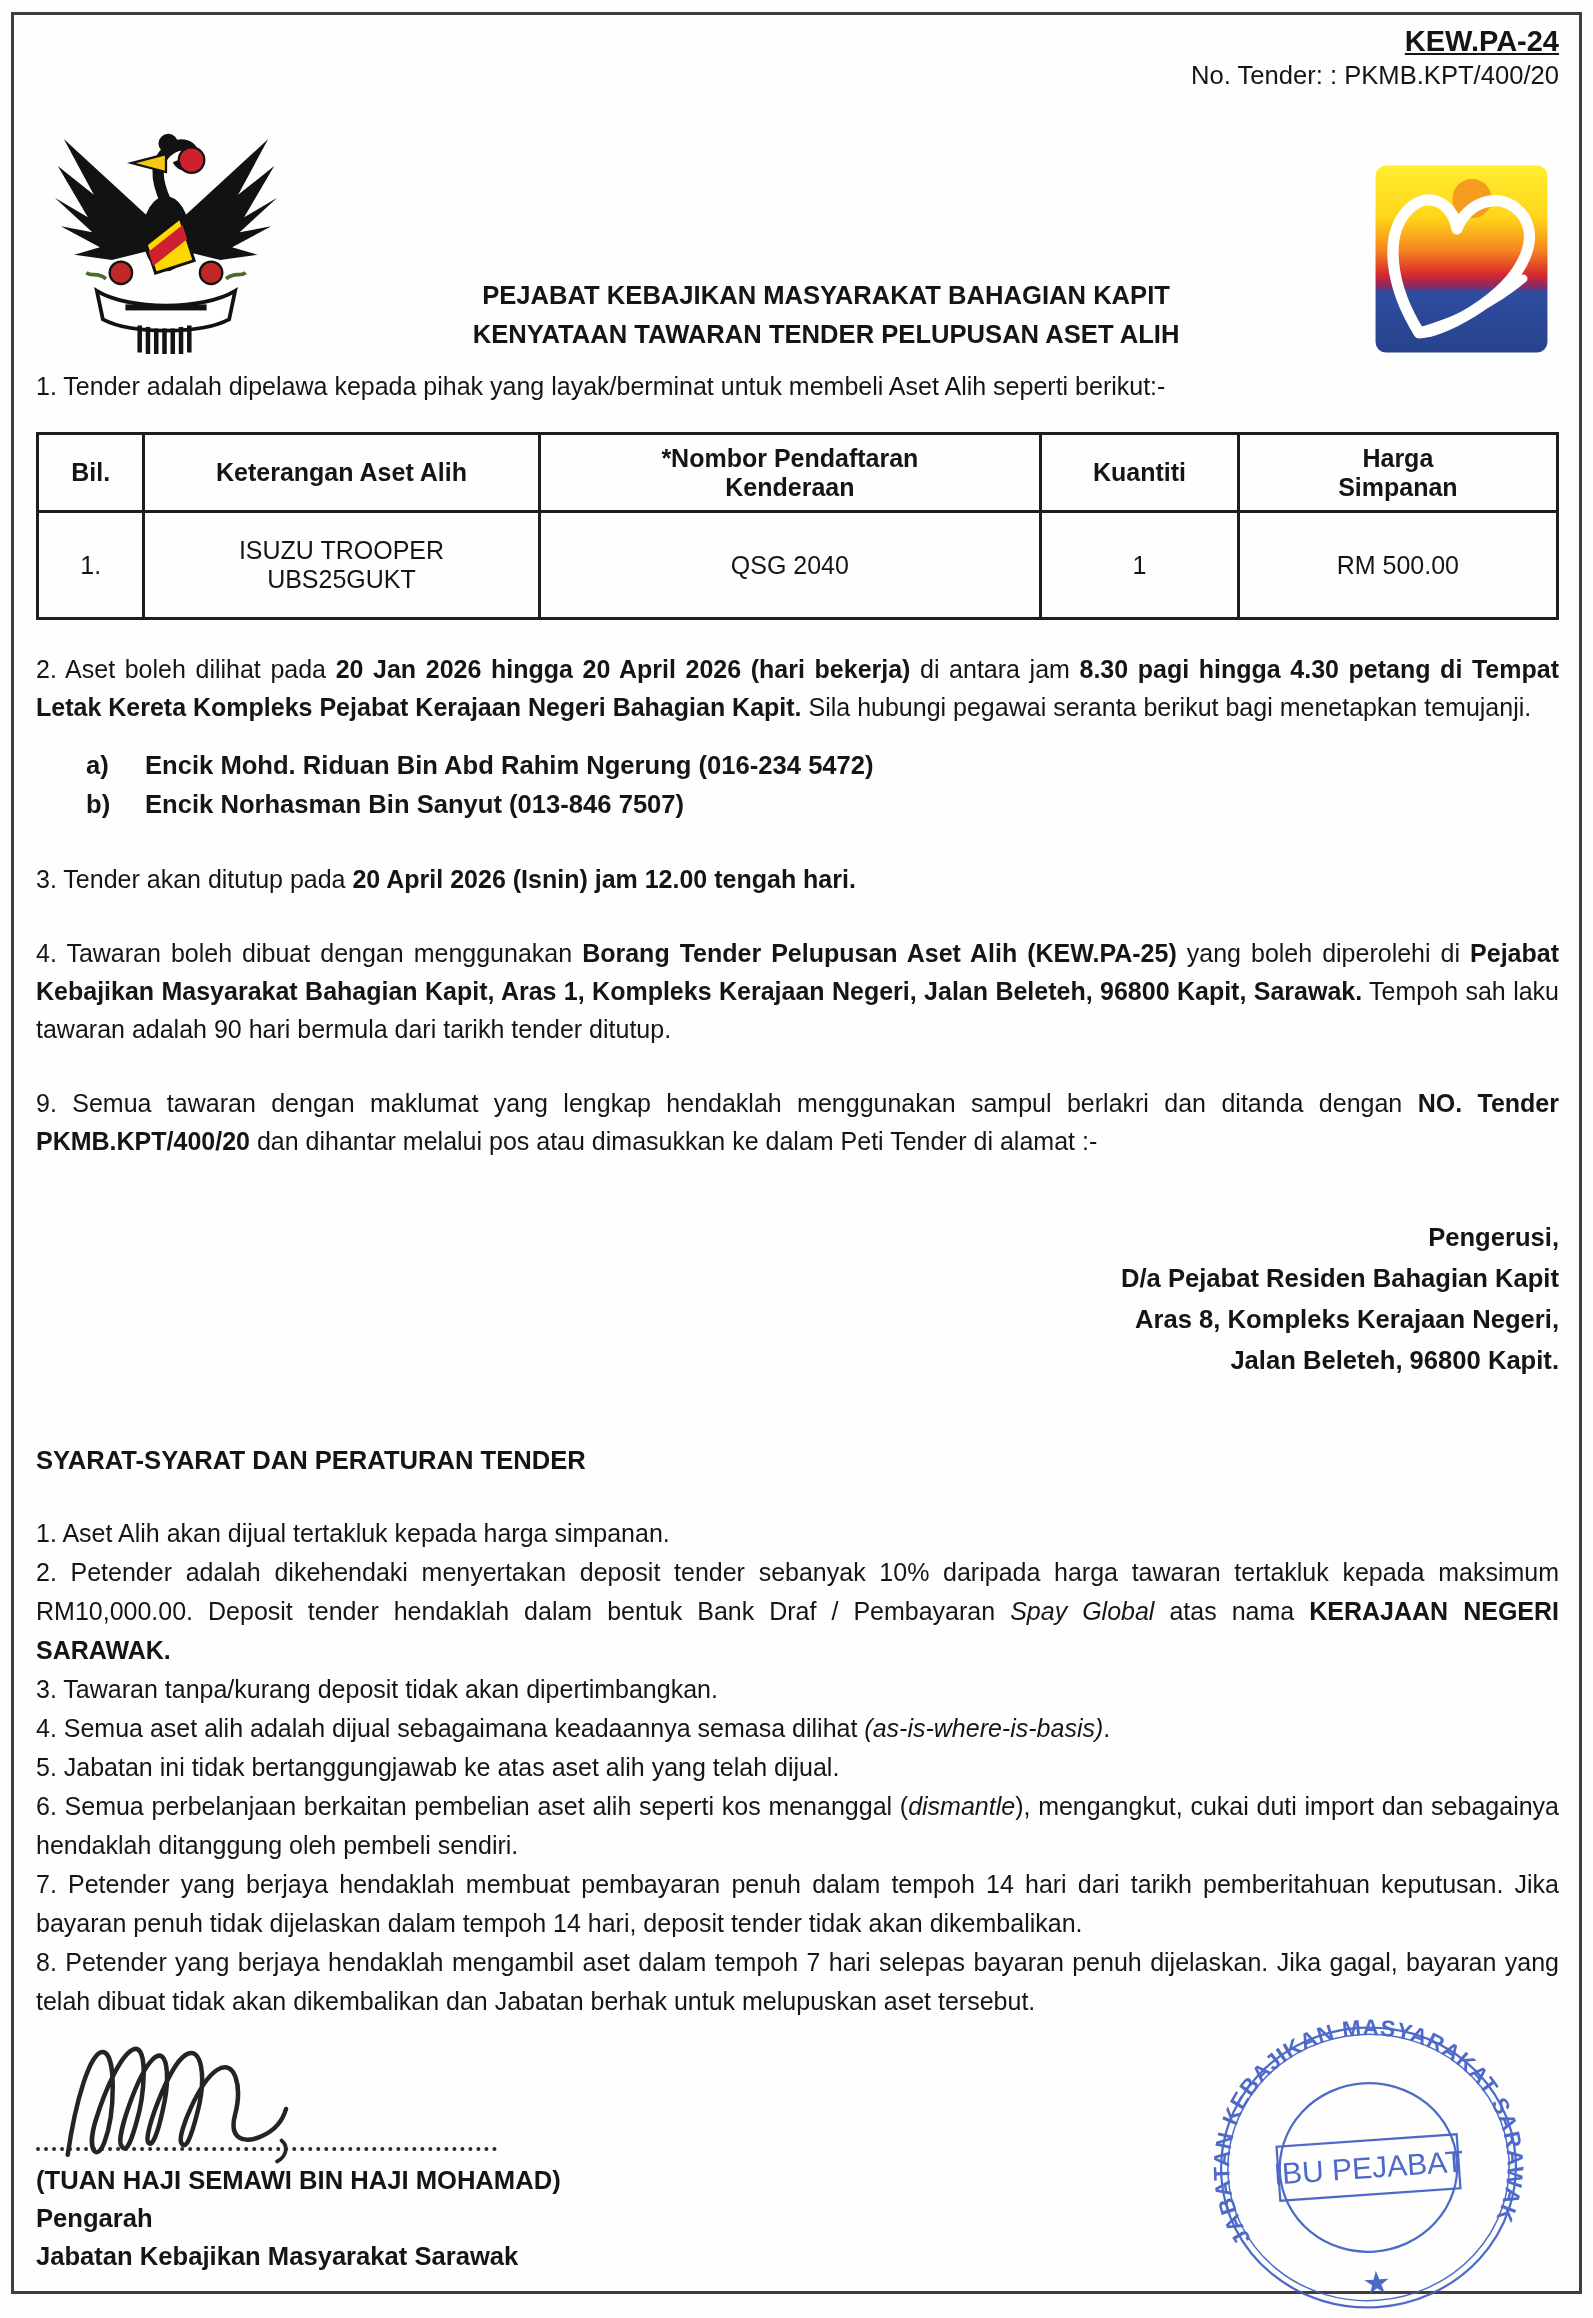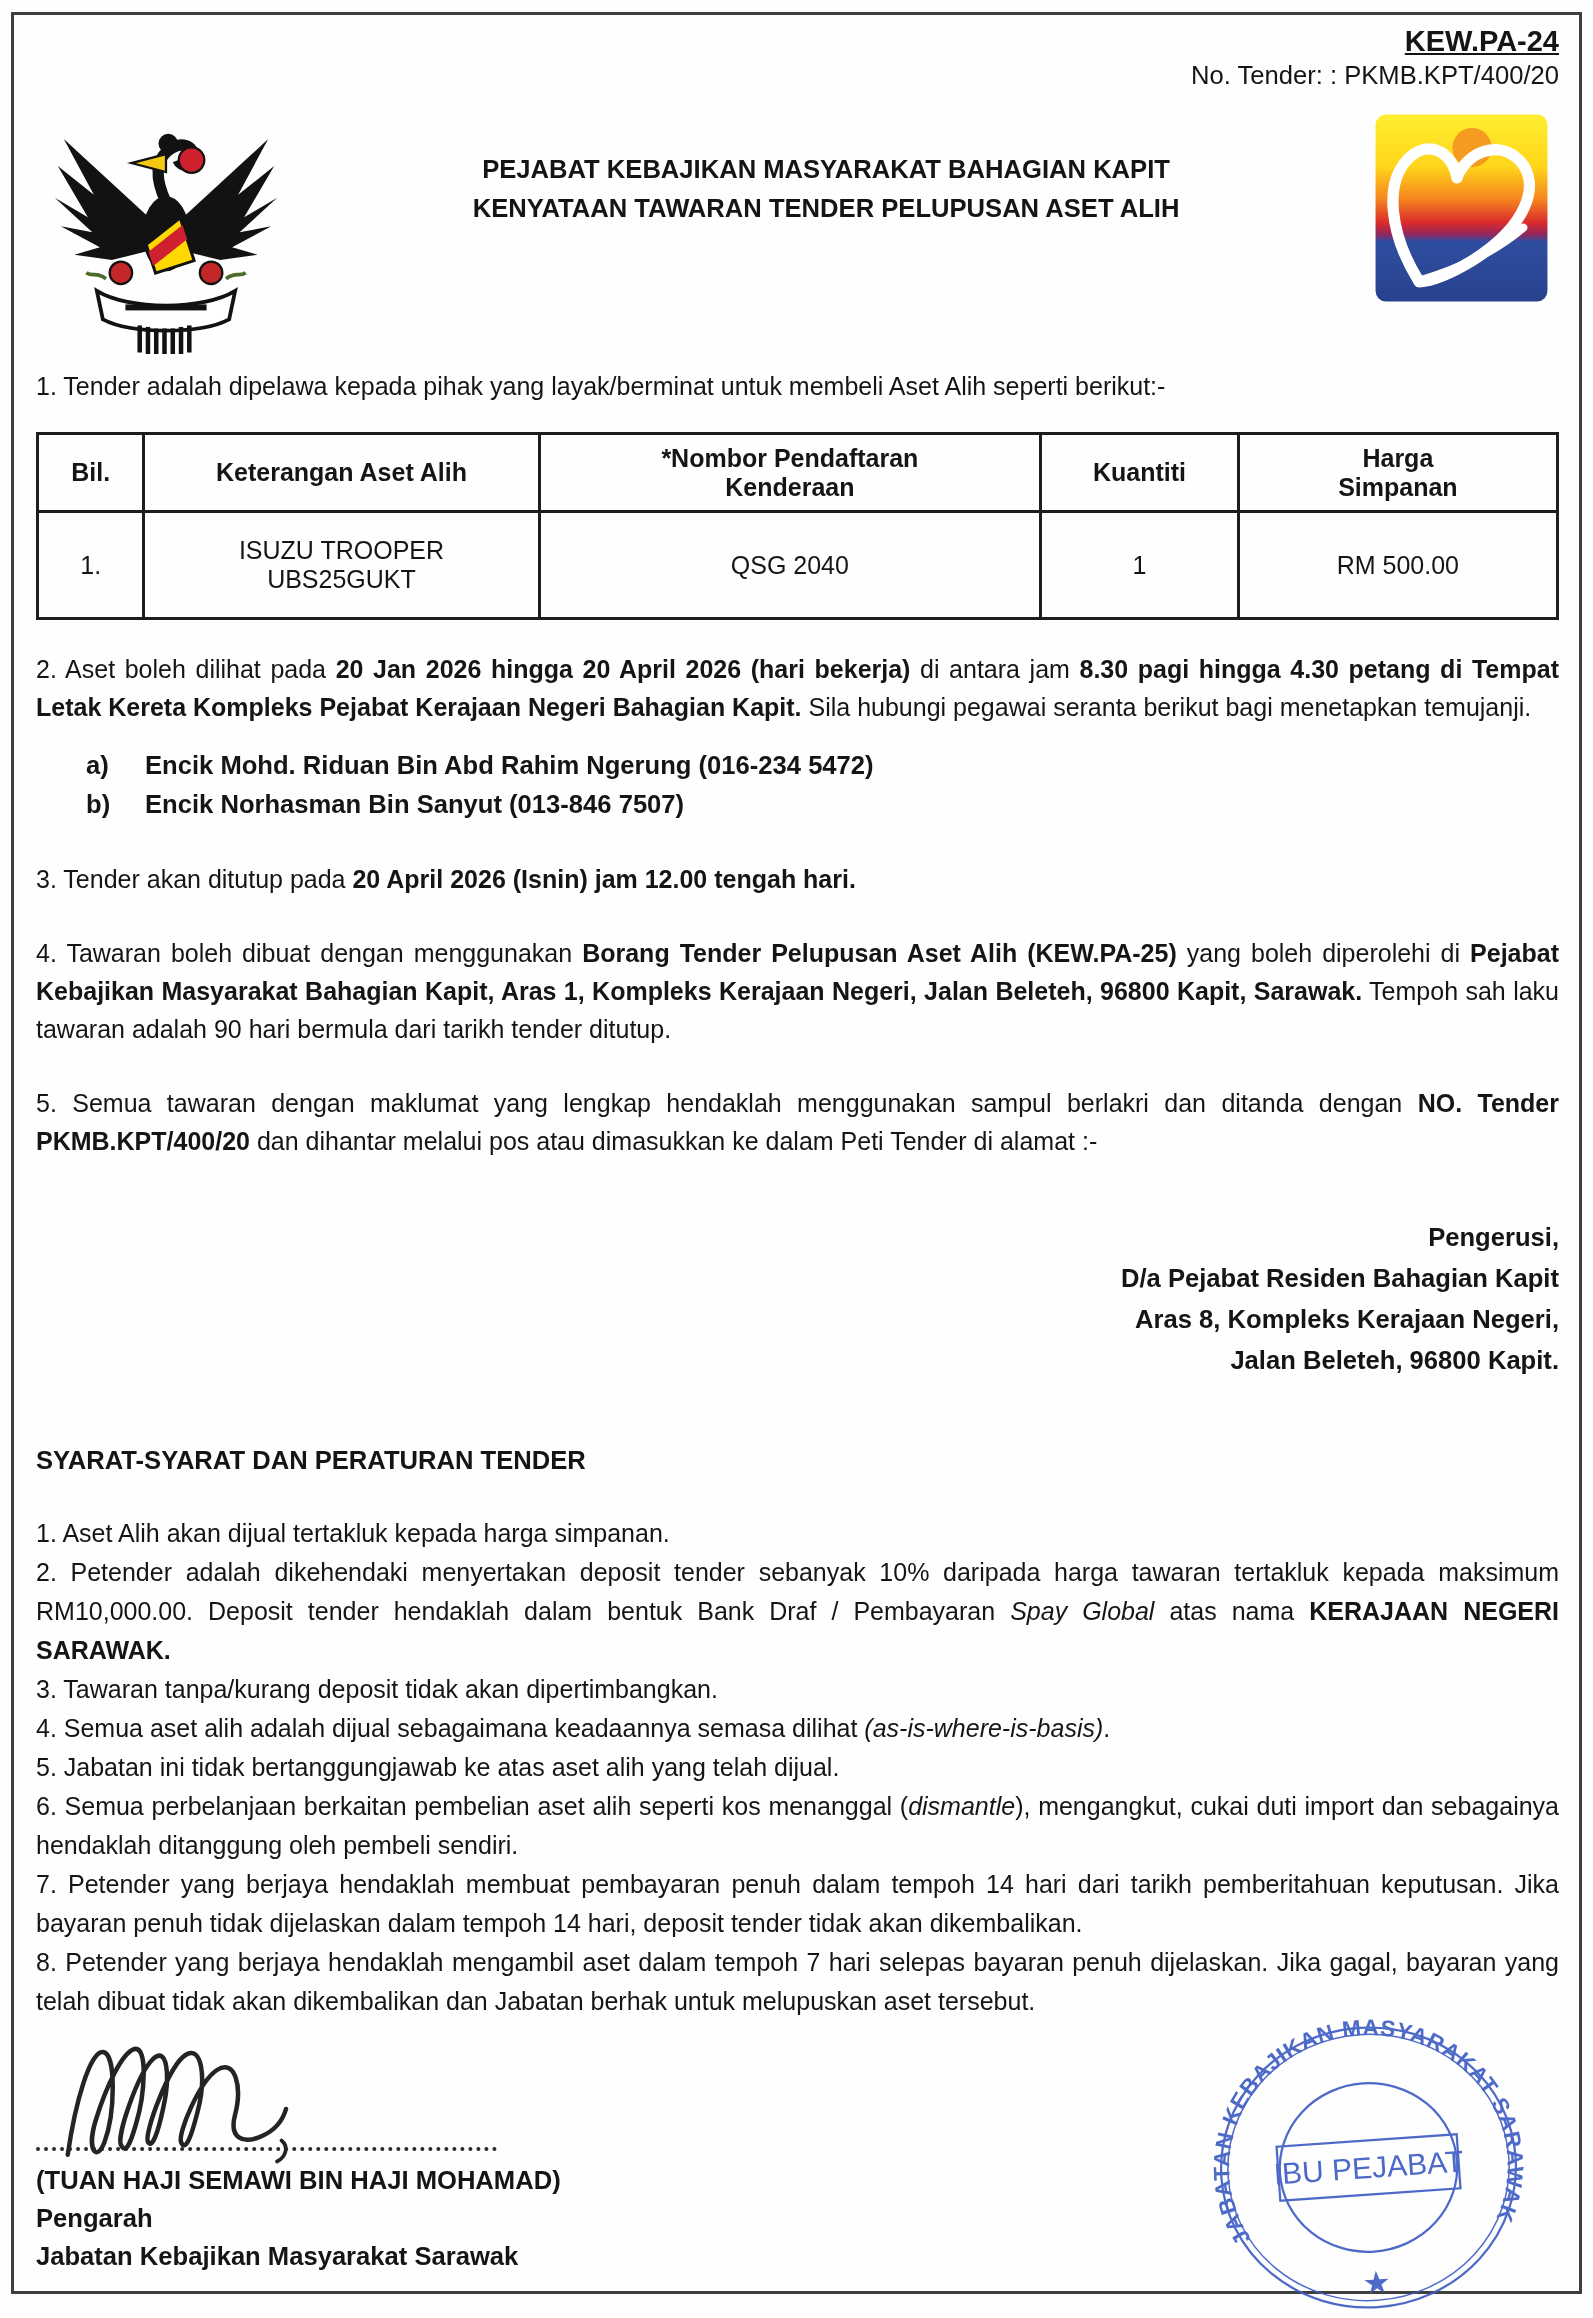"PEJABAT KEBAJIKAN MASYARAKAT BAHAGIAN KAPIT" .logo-row { align-items: flex-start -> flex-end }
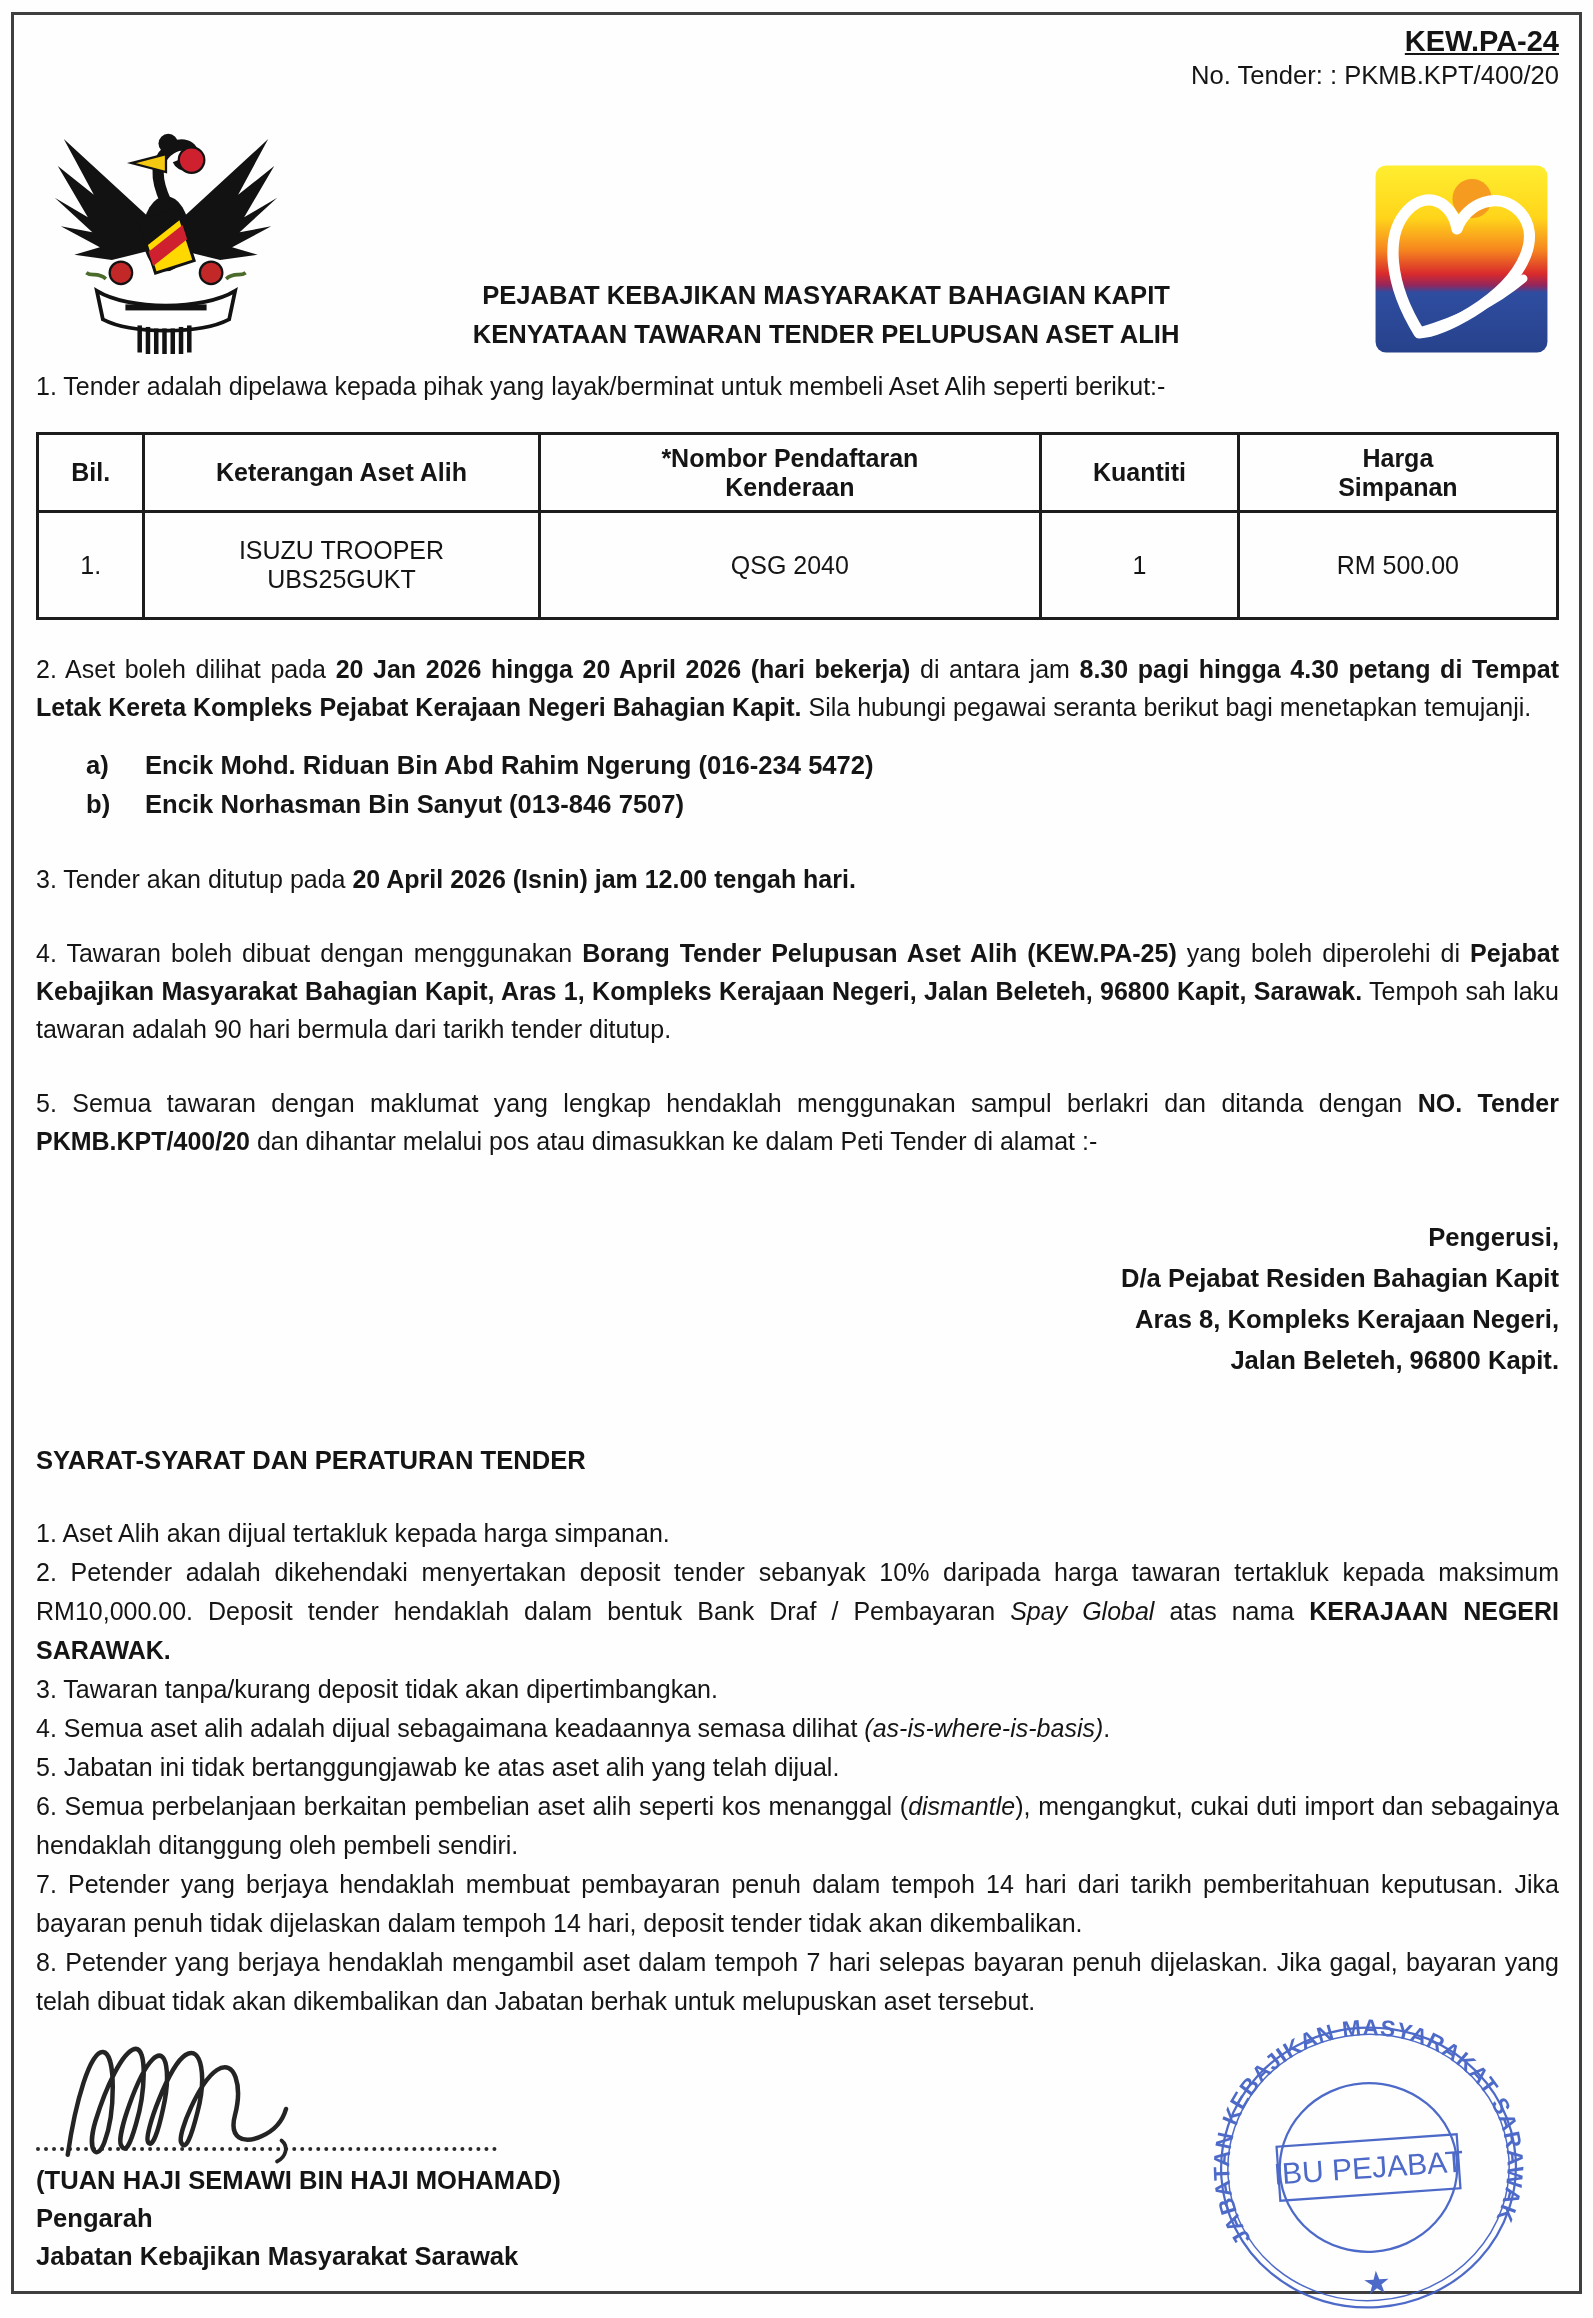"5. Semua tawaran dengan maklumat" span { text: 5 -> 9 }
